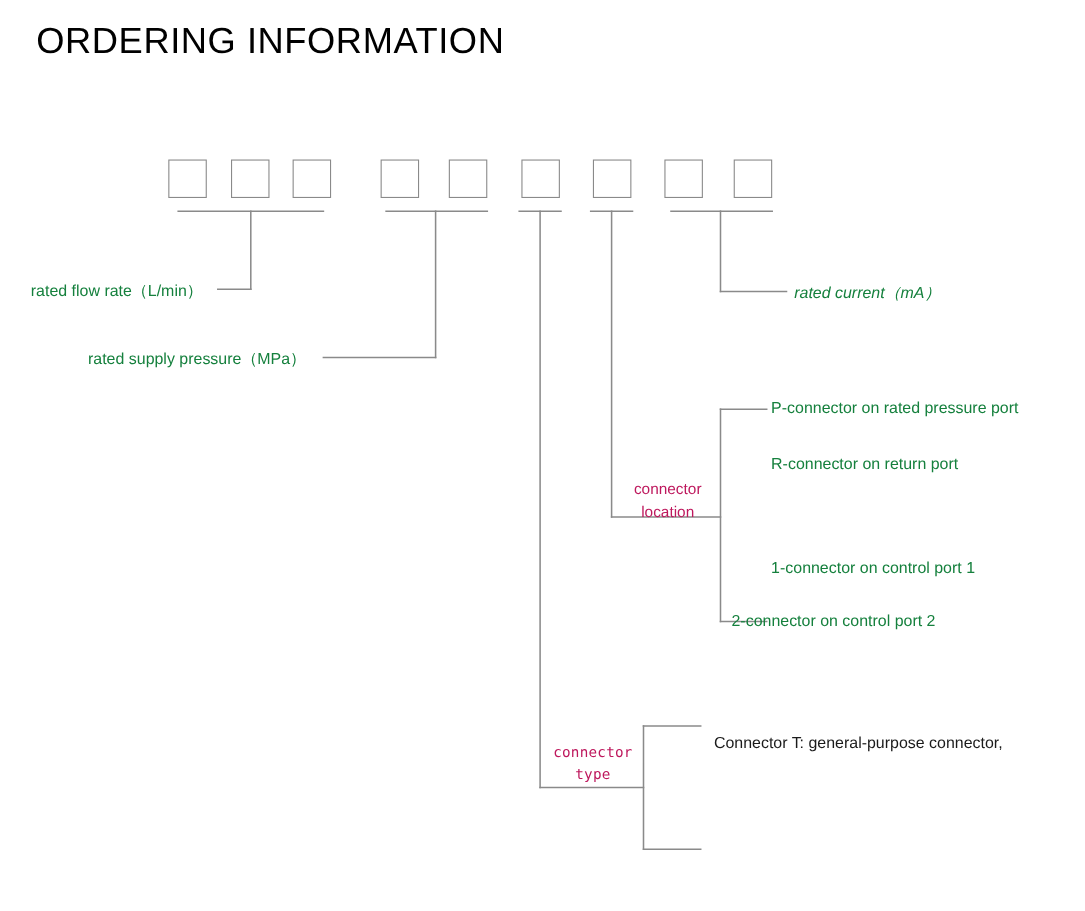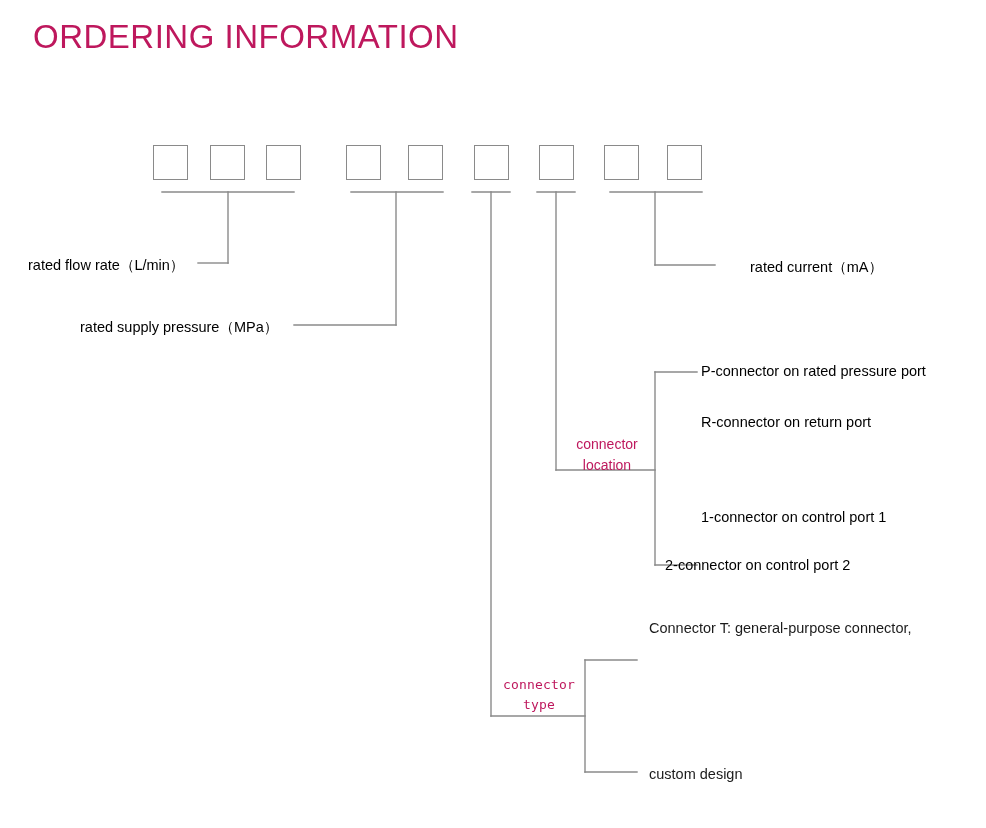"ORDERING INFORMATION" #page-title { color: #be185d -> #000000 }
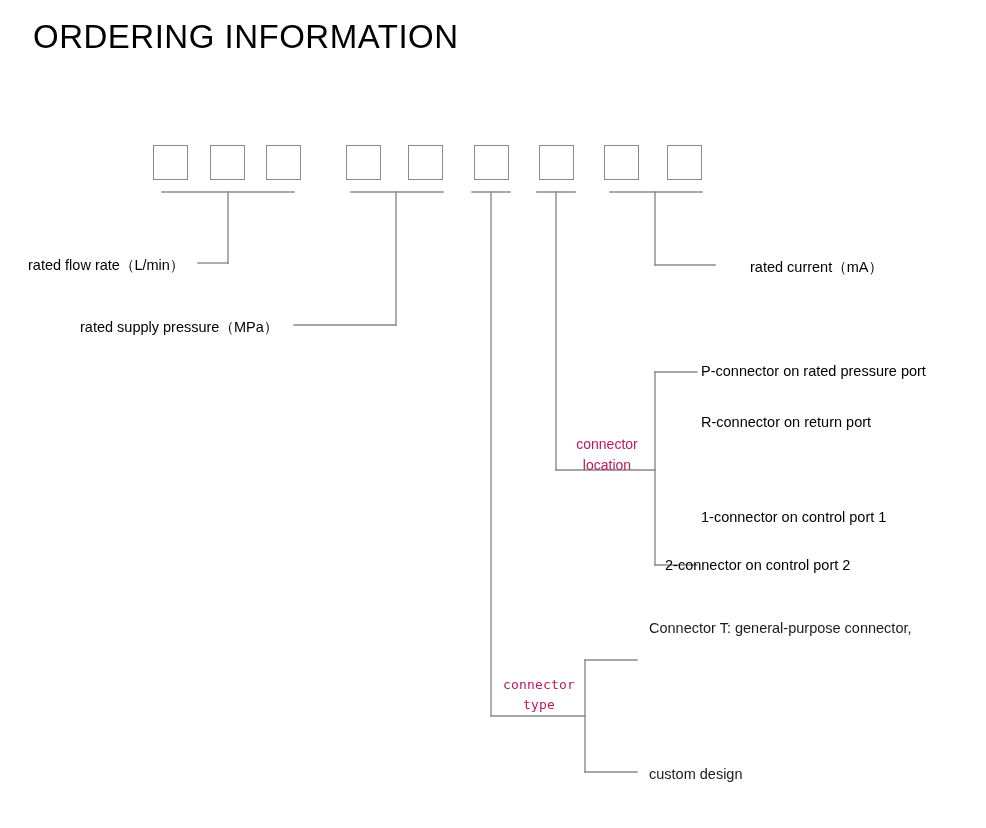"rated flow rate（L/min）" .leader-label { color: #000000 -> #15803d }
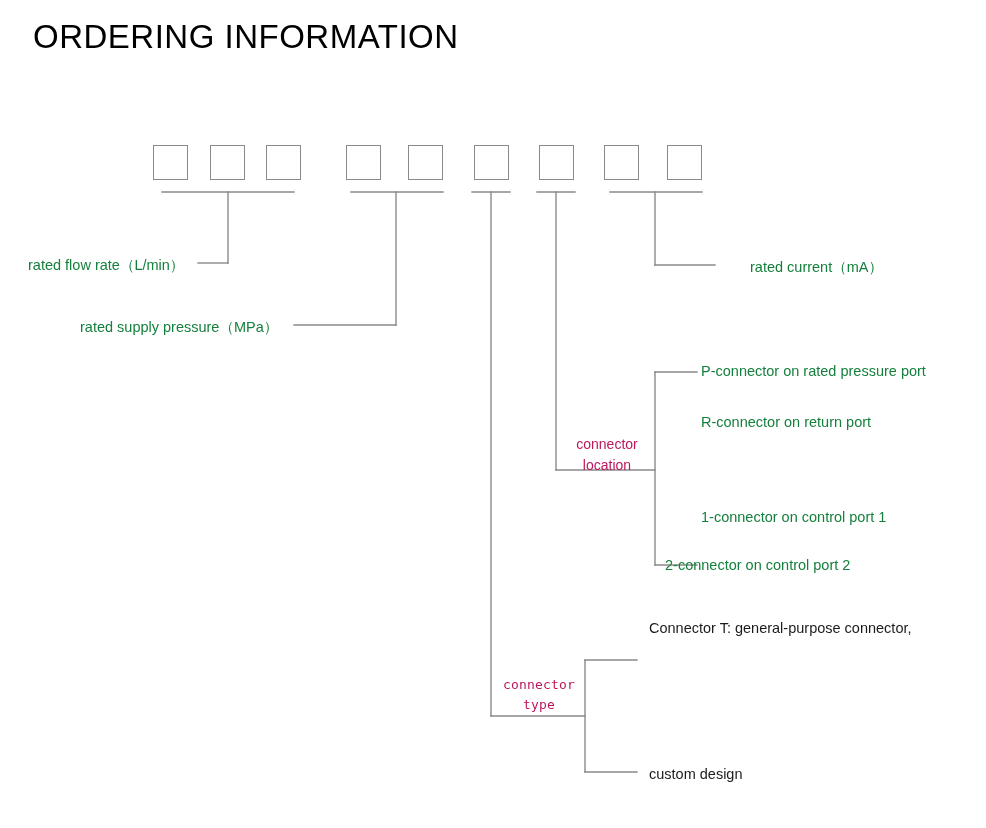"rated current（mA）" div.leader-label { font-style: none -> italic; left: 750px -> 722px }
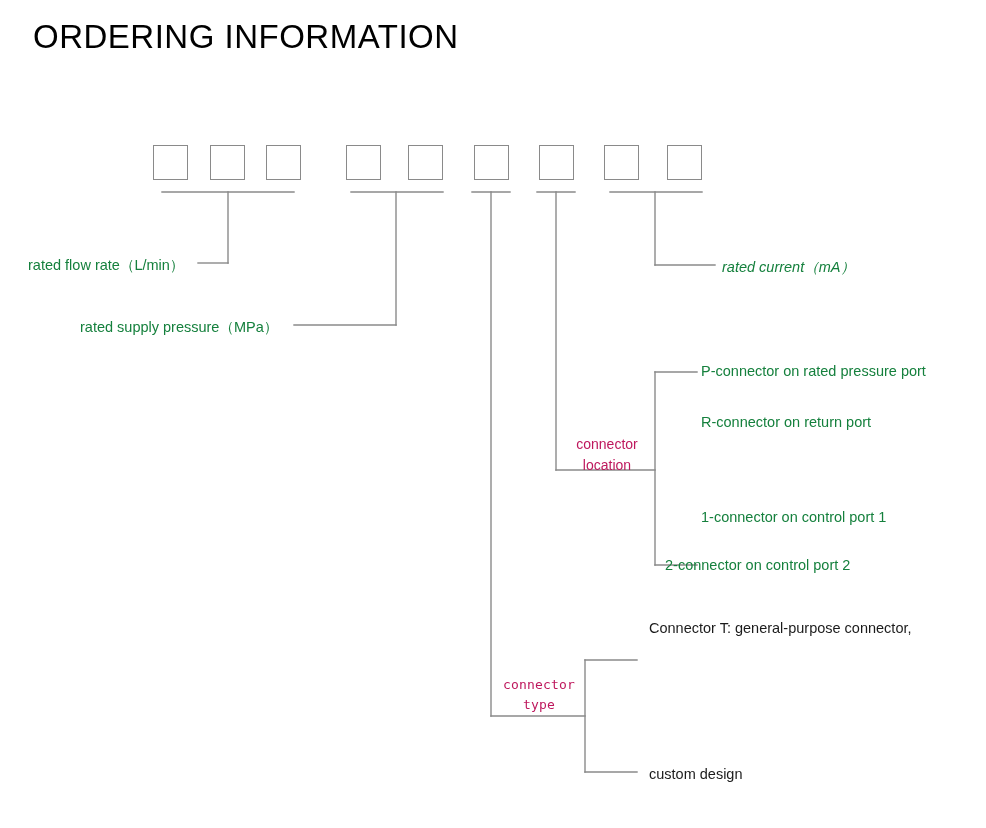"Connector T: general-purpose connector," div.multi-line { top: 617px -> 665px }
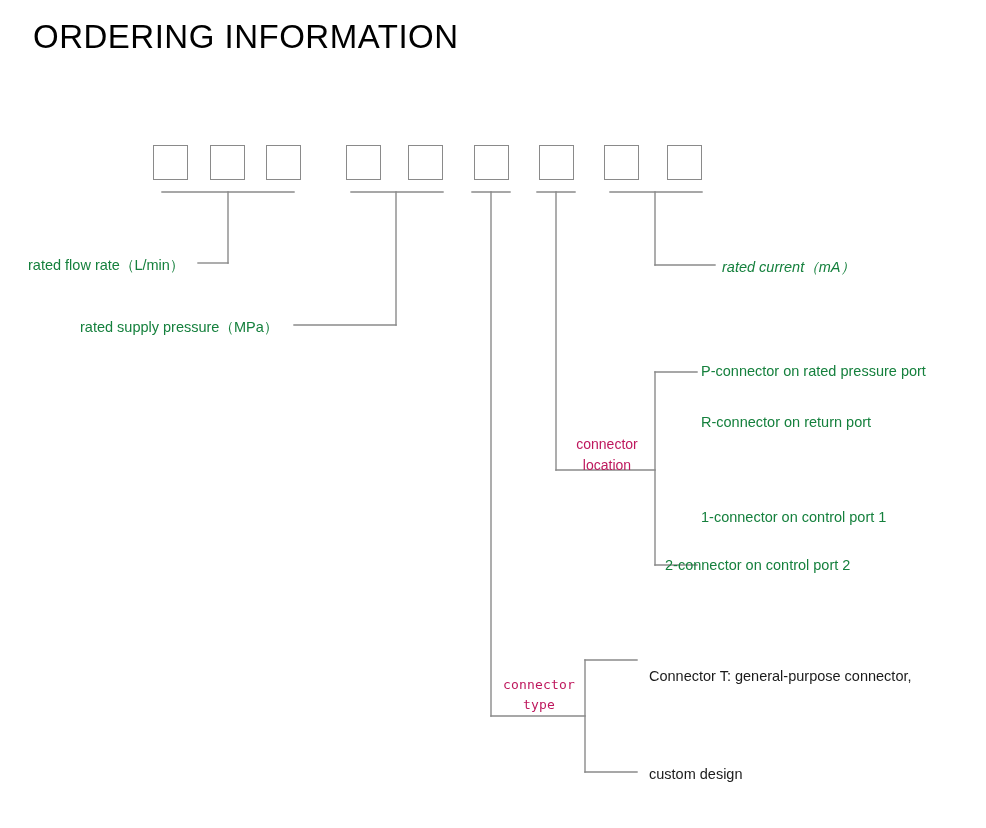"custom design" div { html: <div>custom design</div> -> none }
